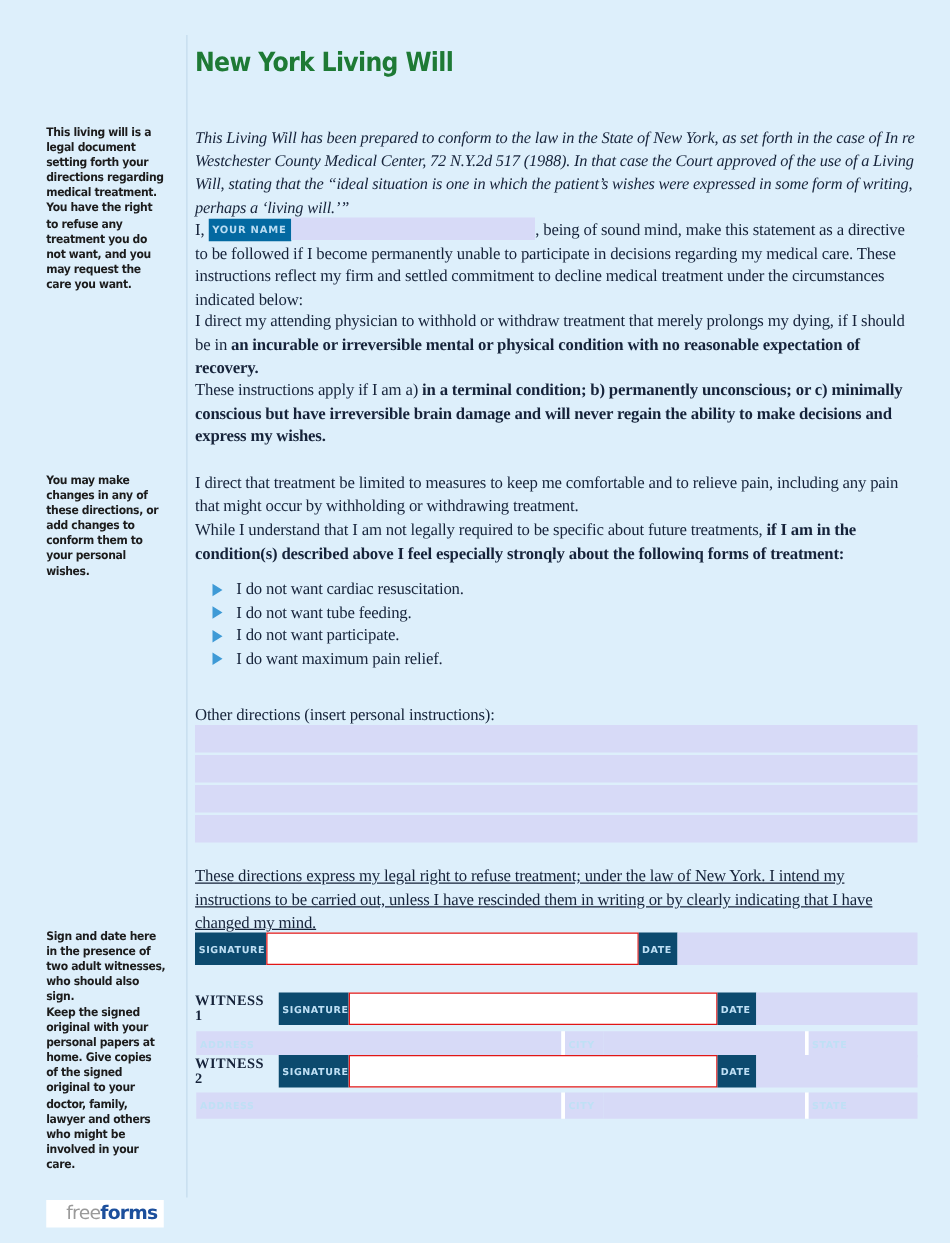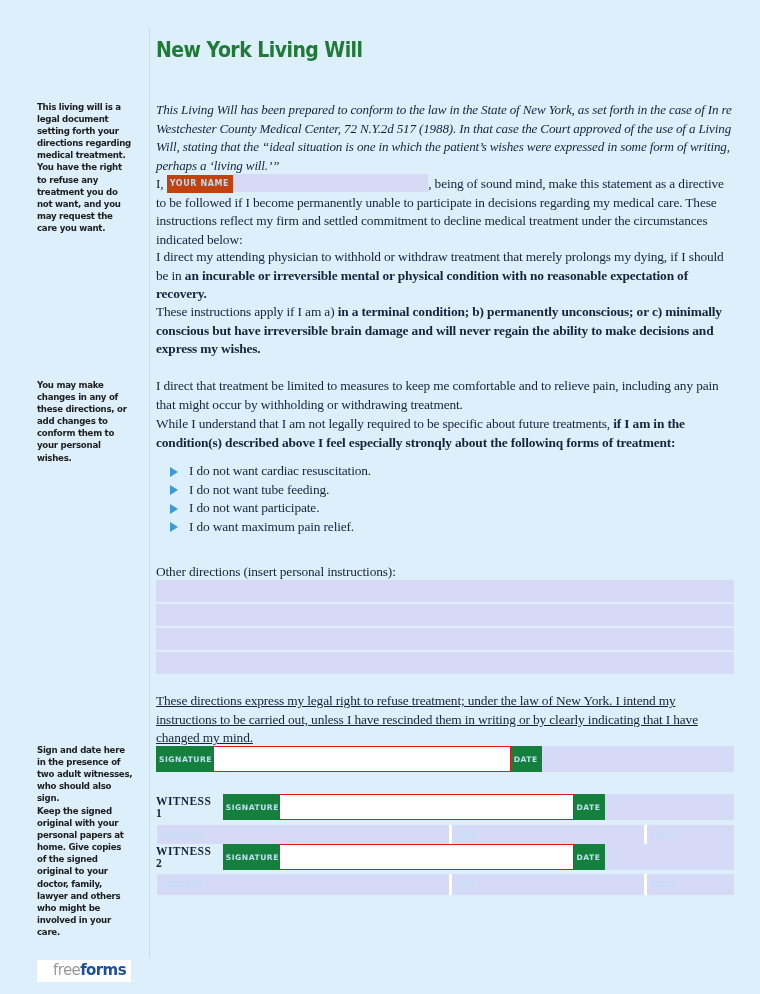"YOUR NAME" .inline-label { background: #c2410c -> #0369a1 }
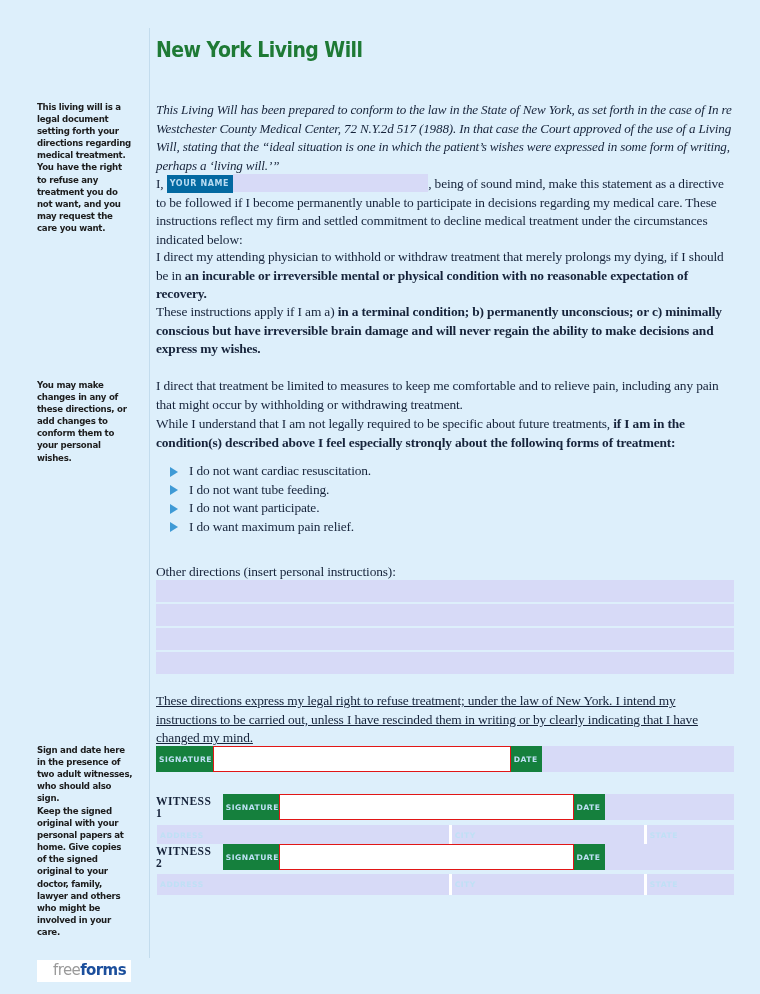"SIGNATURE" .flabel { background: #15803d -> #0c4a6e }
